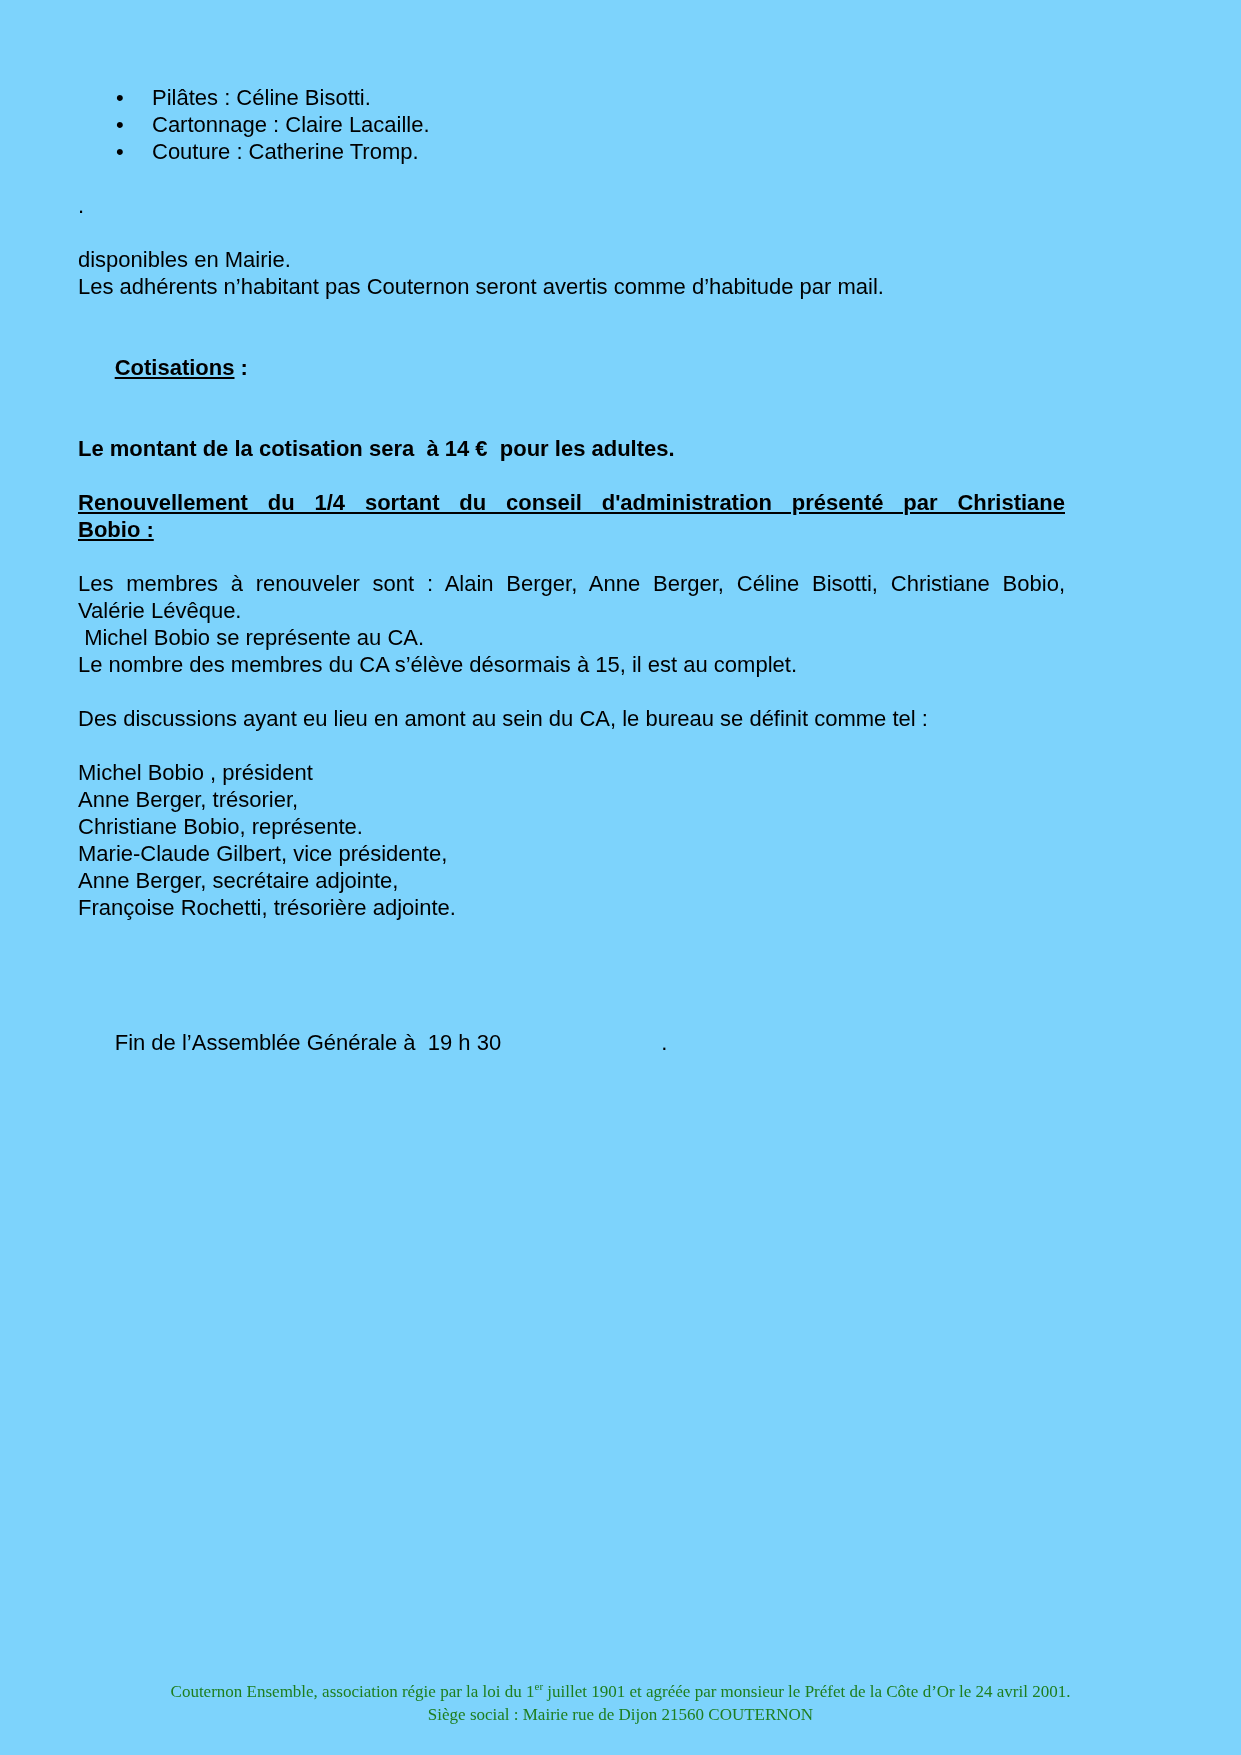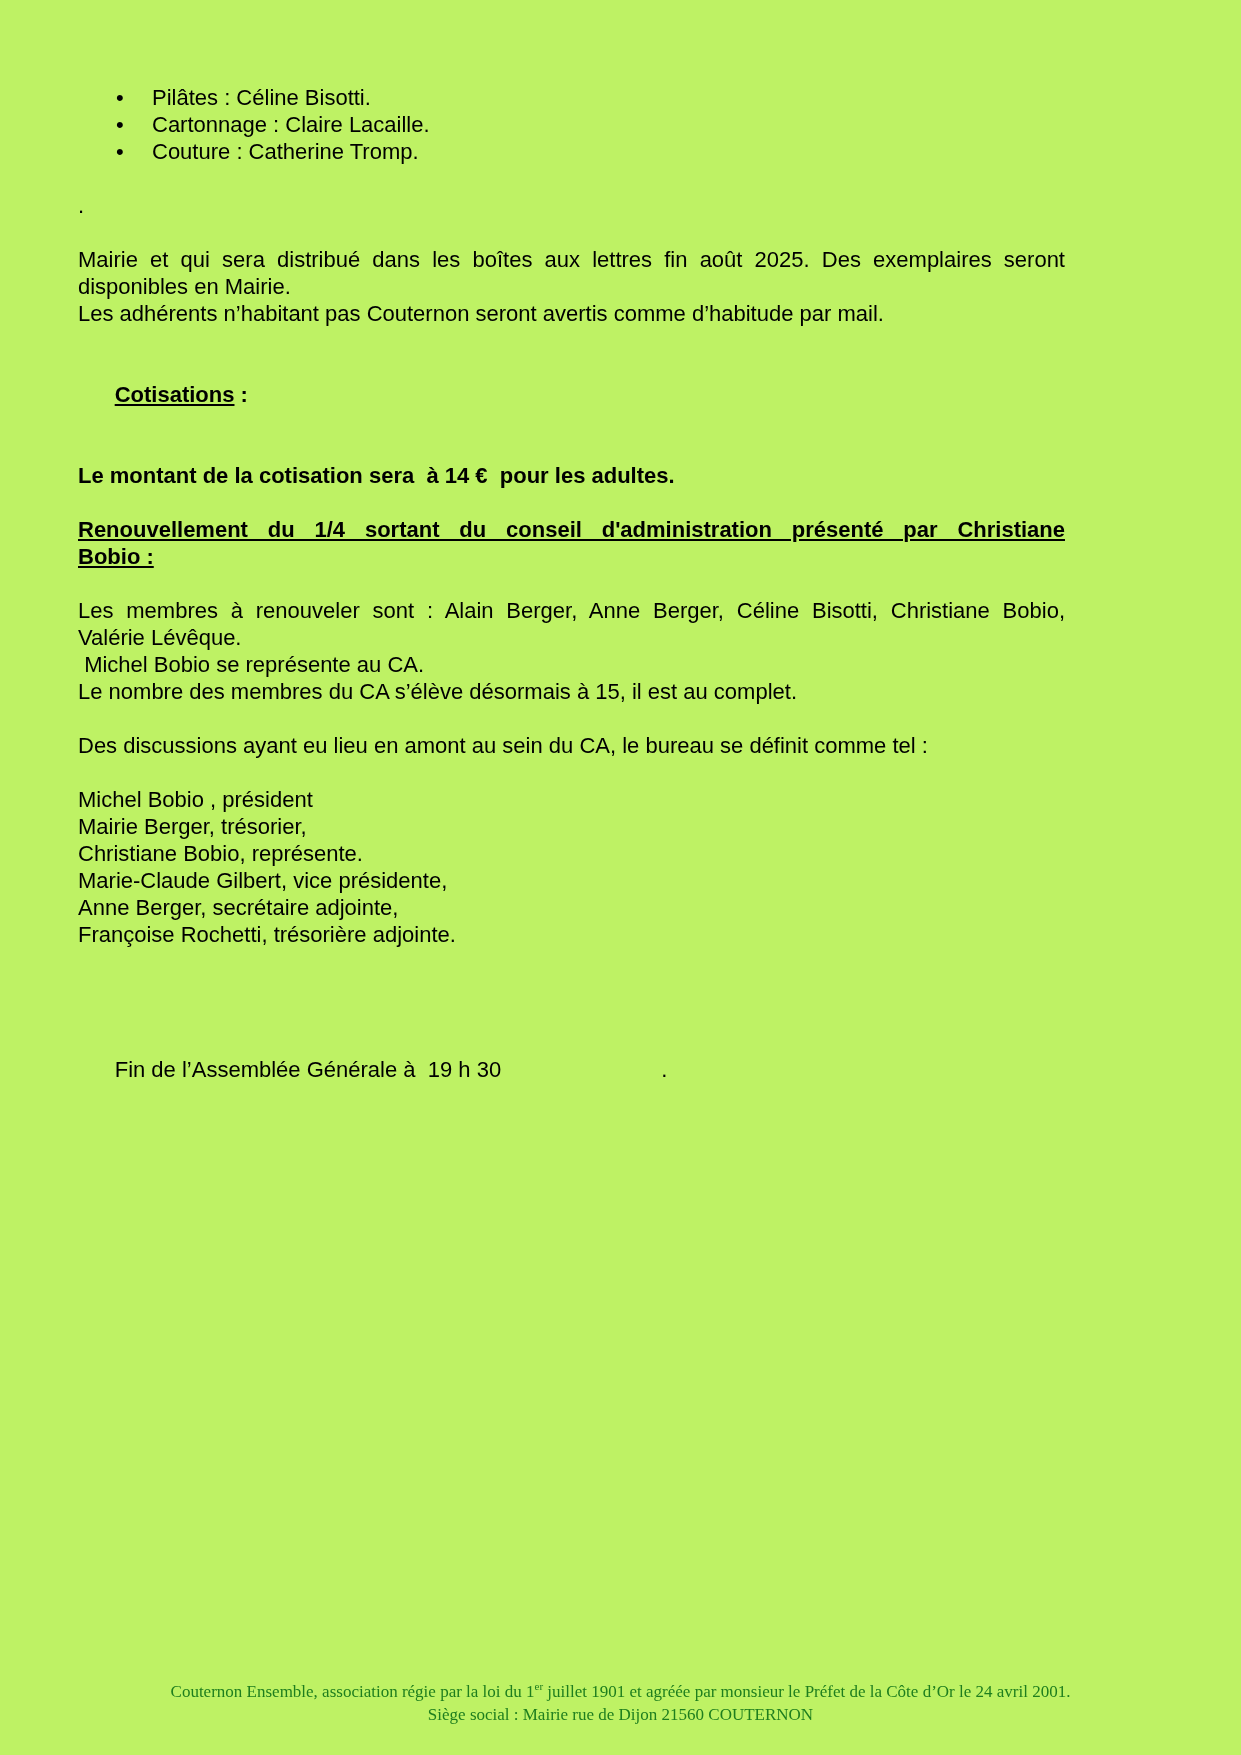"Pilâtes : Céline Bisotti." div.page { background: #bef264 -> #7dd3fc }
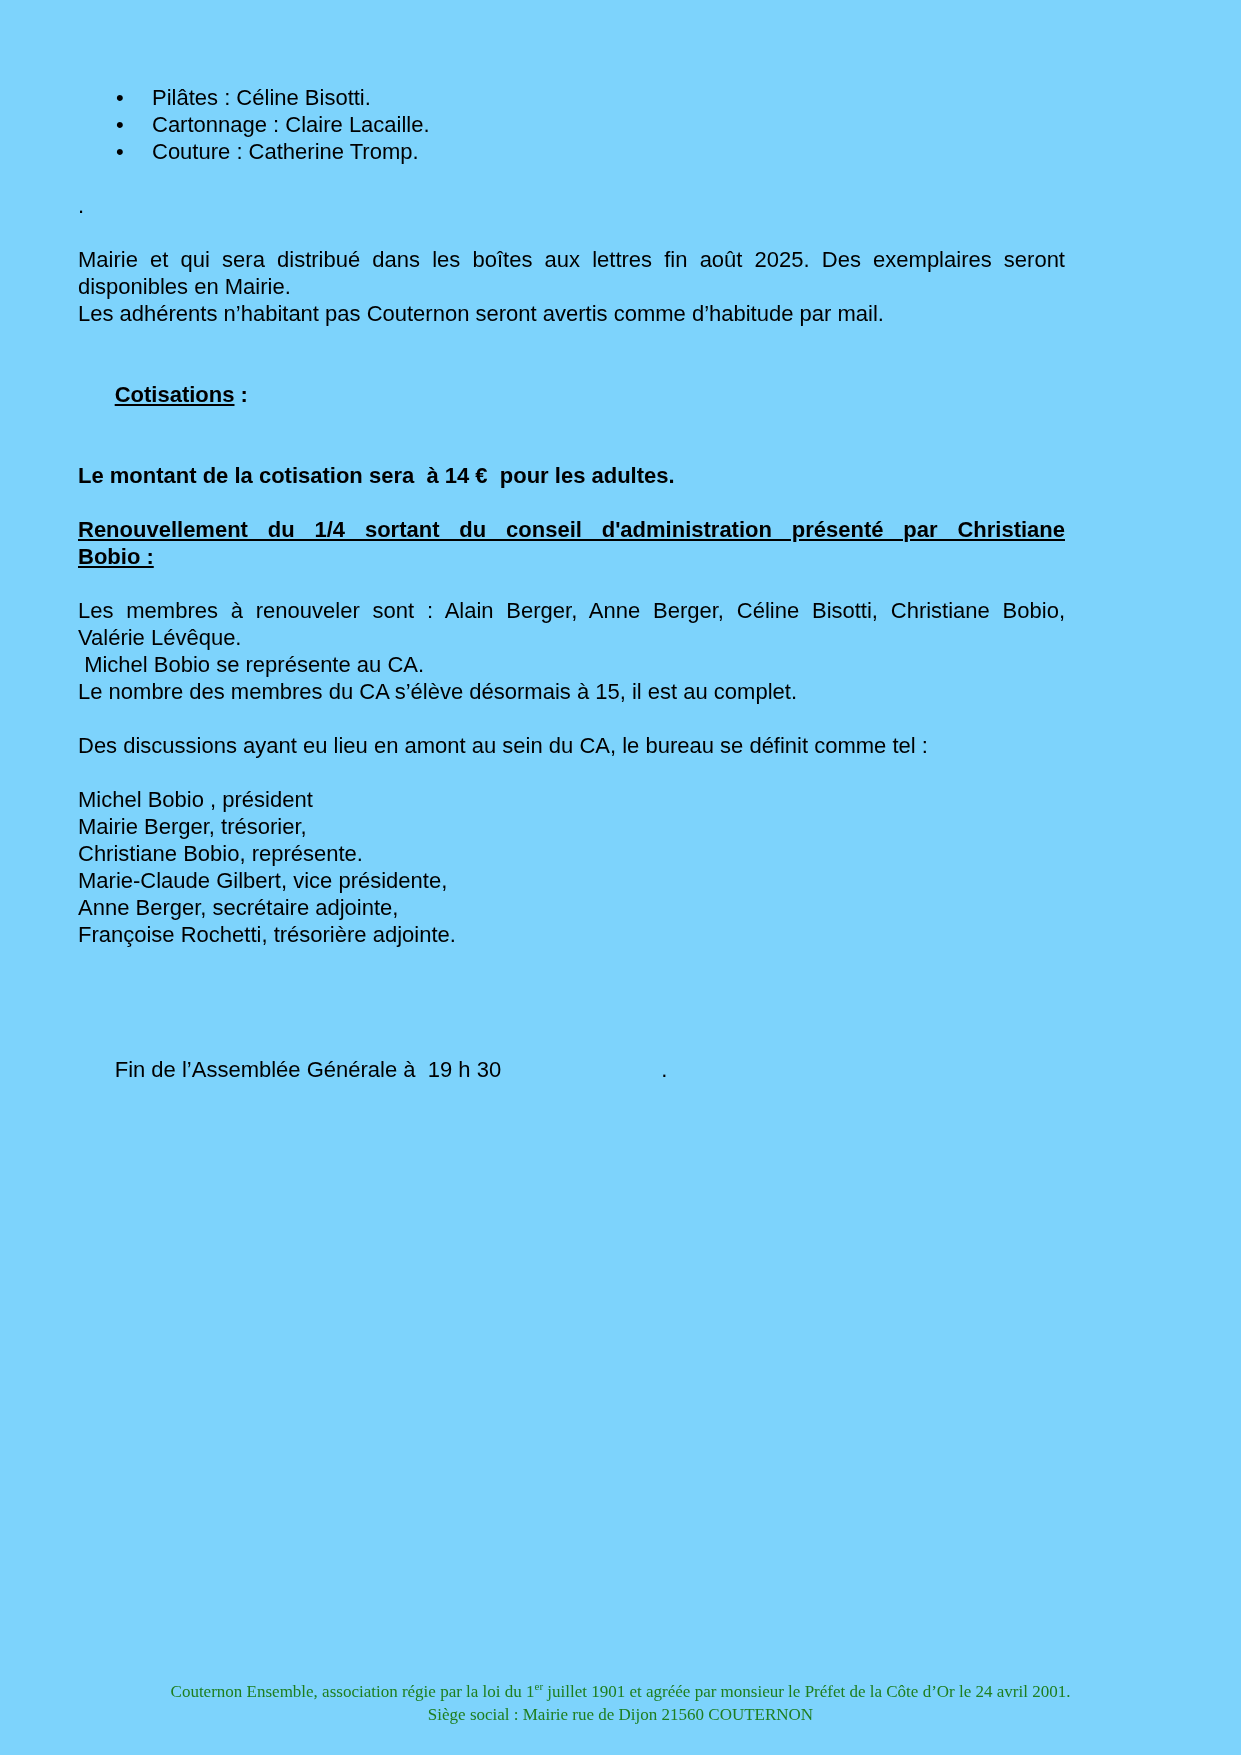"Mairie et qui sera distribué" div.line { html: <div>Mairie et qui sera distribué dans les boîtes aux lettres fin août 2025. Des exemplaires seront</div> -> none }
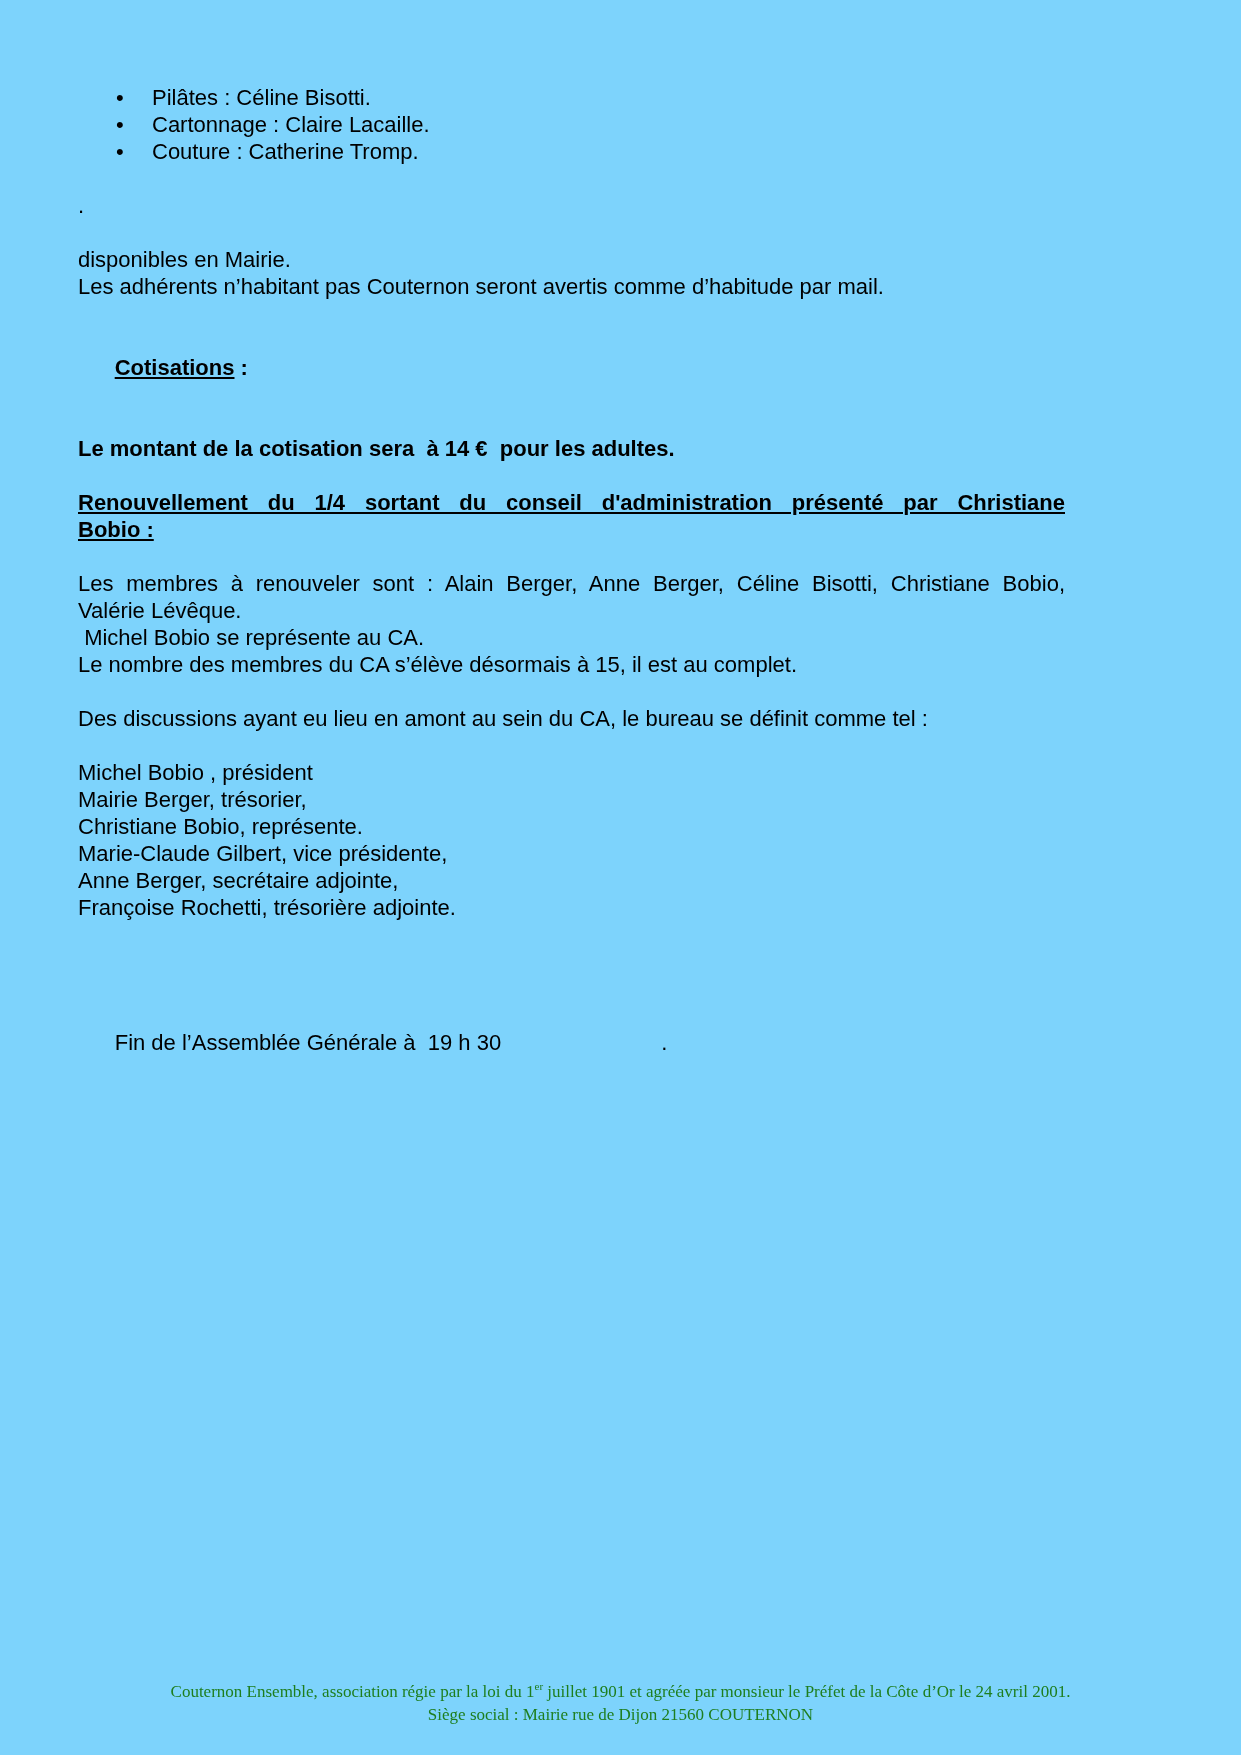"Mairie Berger, trésorier," div.line { text: Mairie -> Anne }
